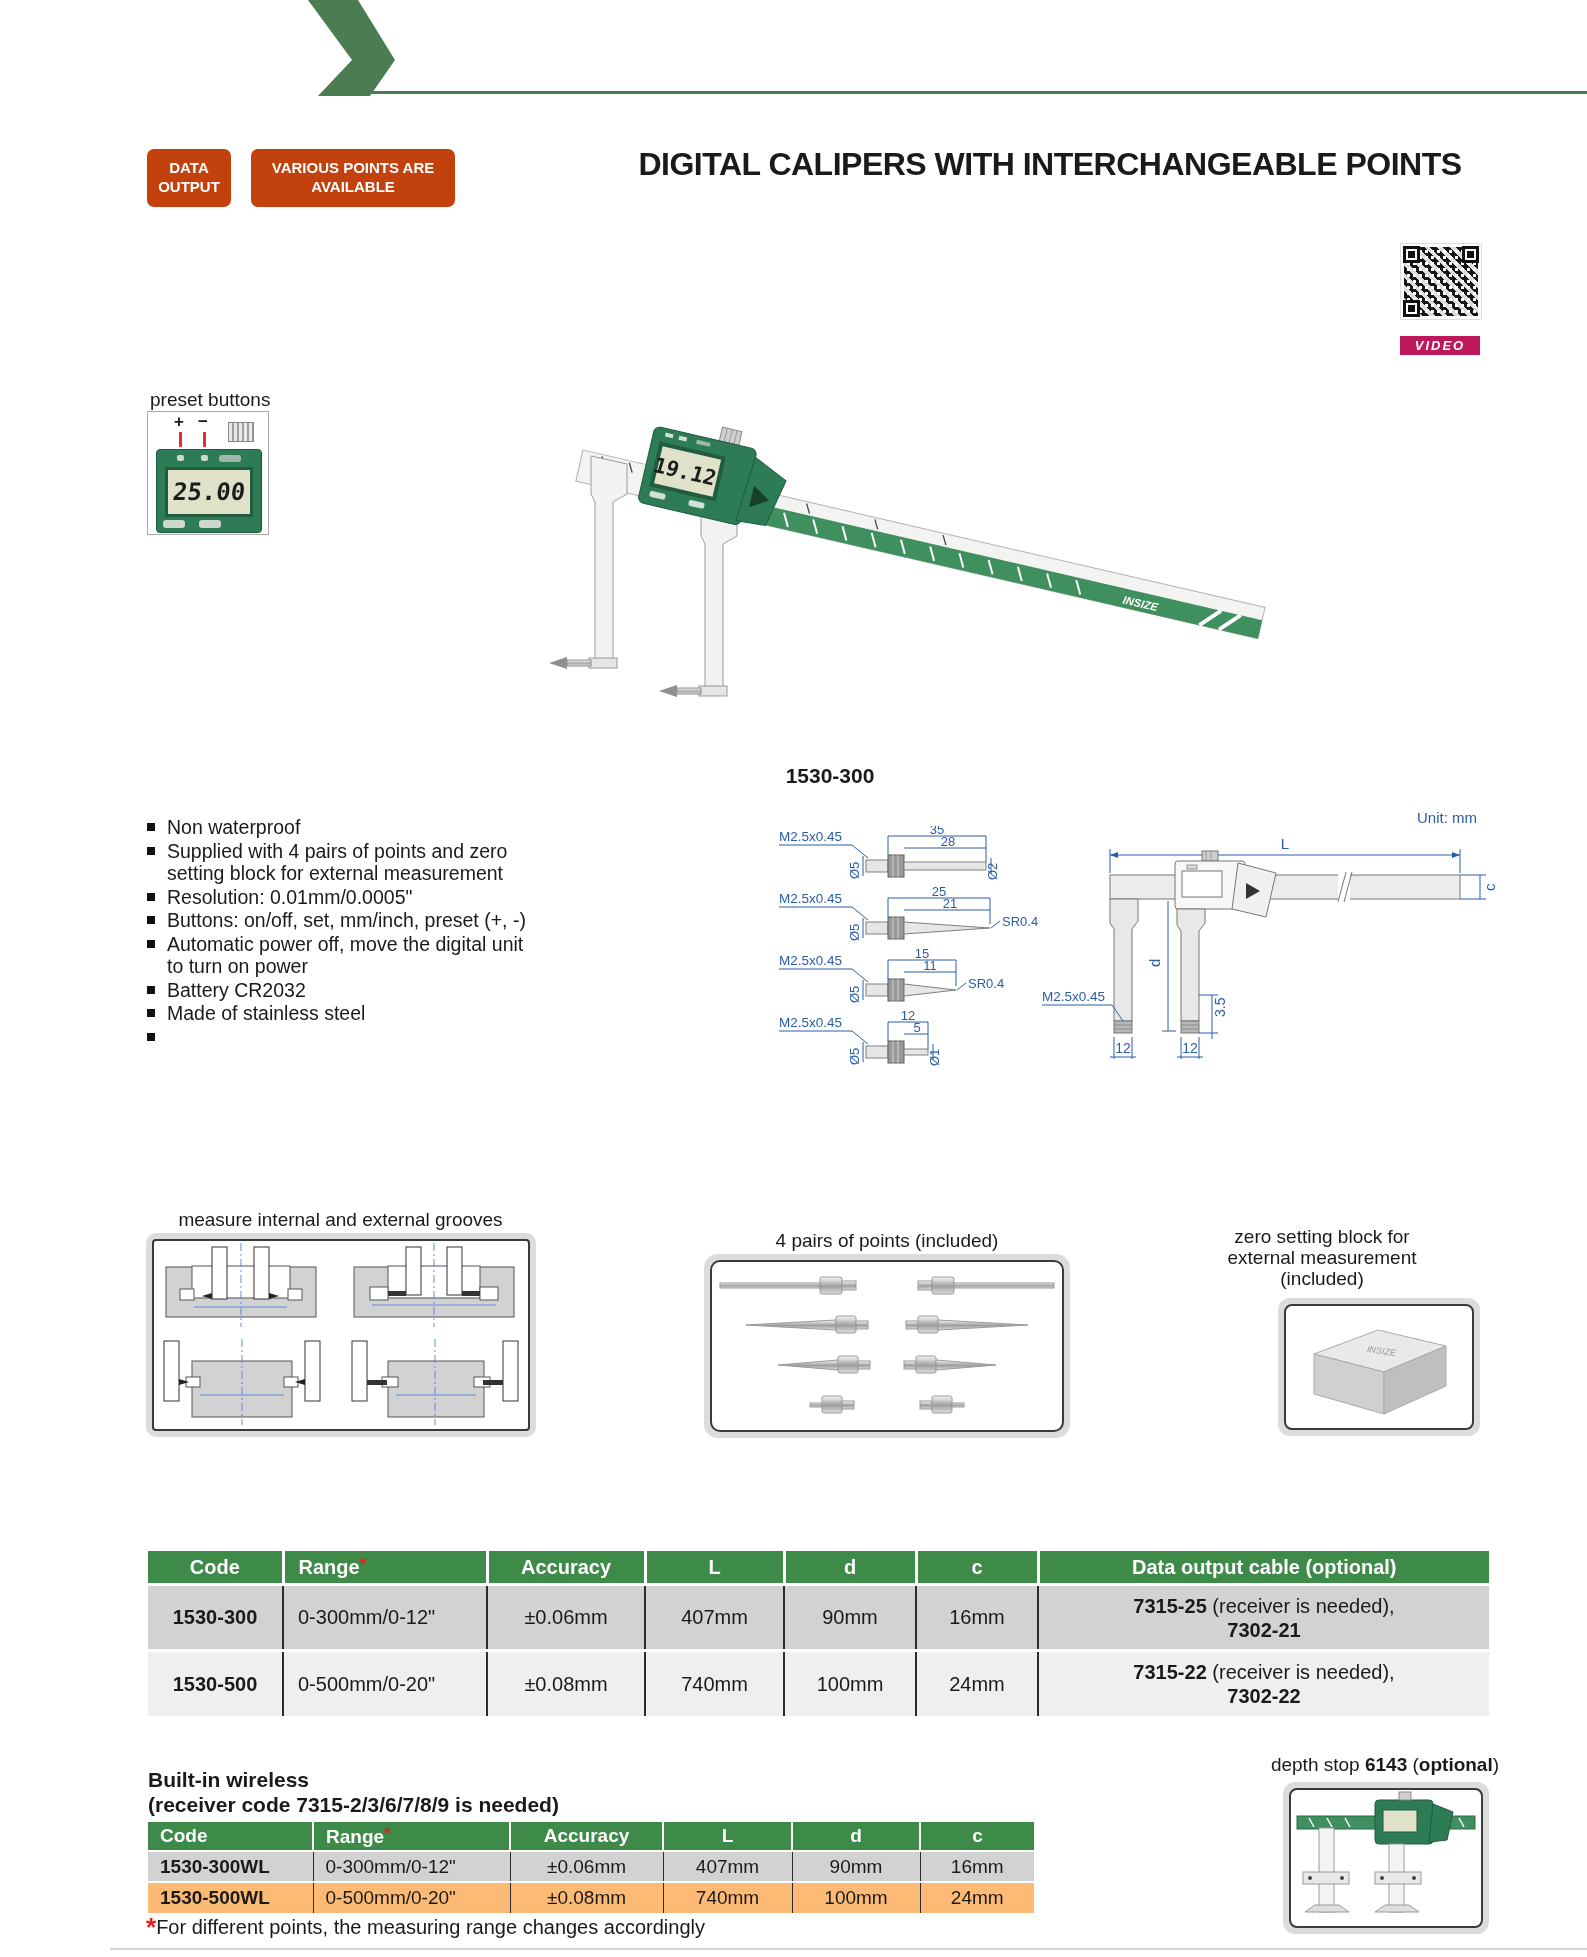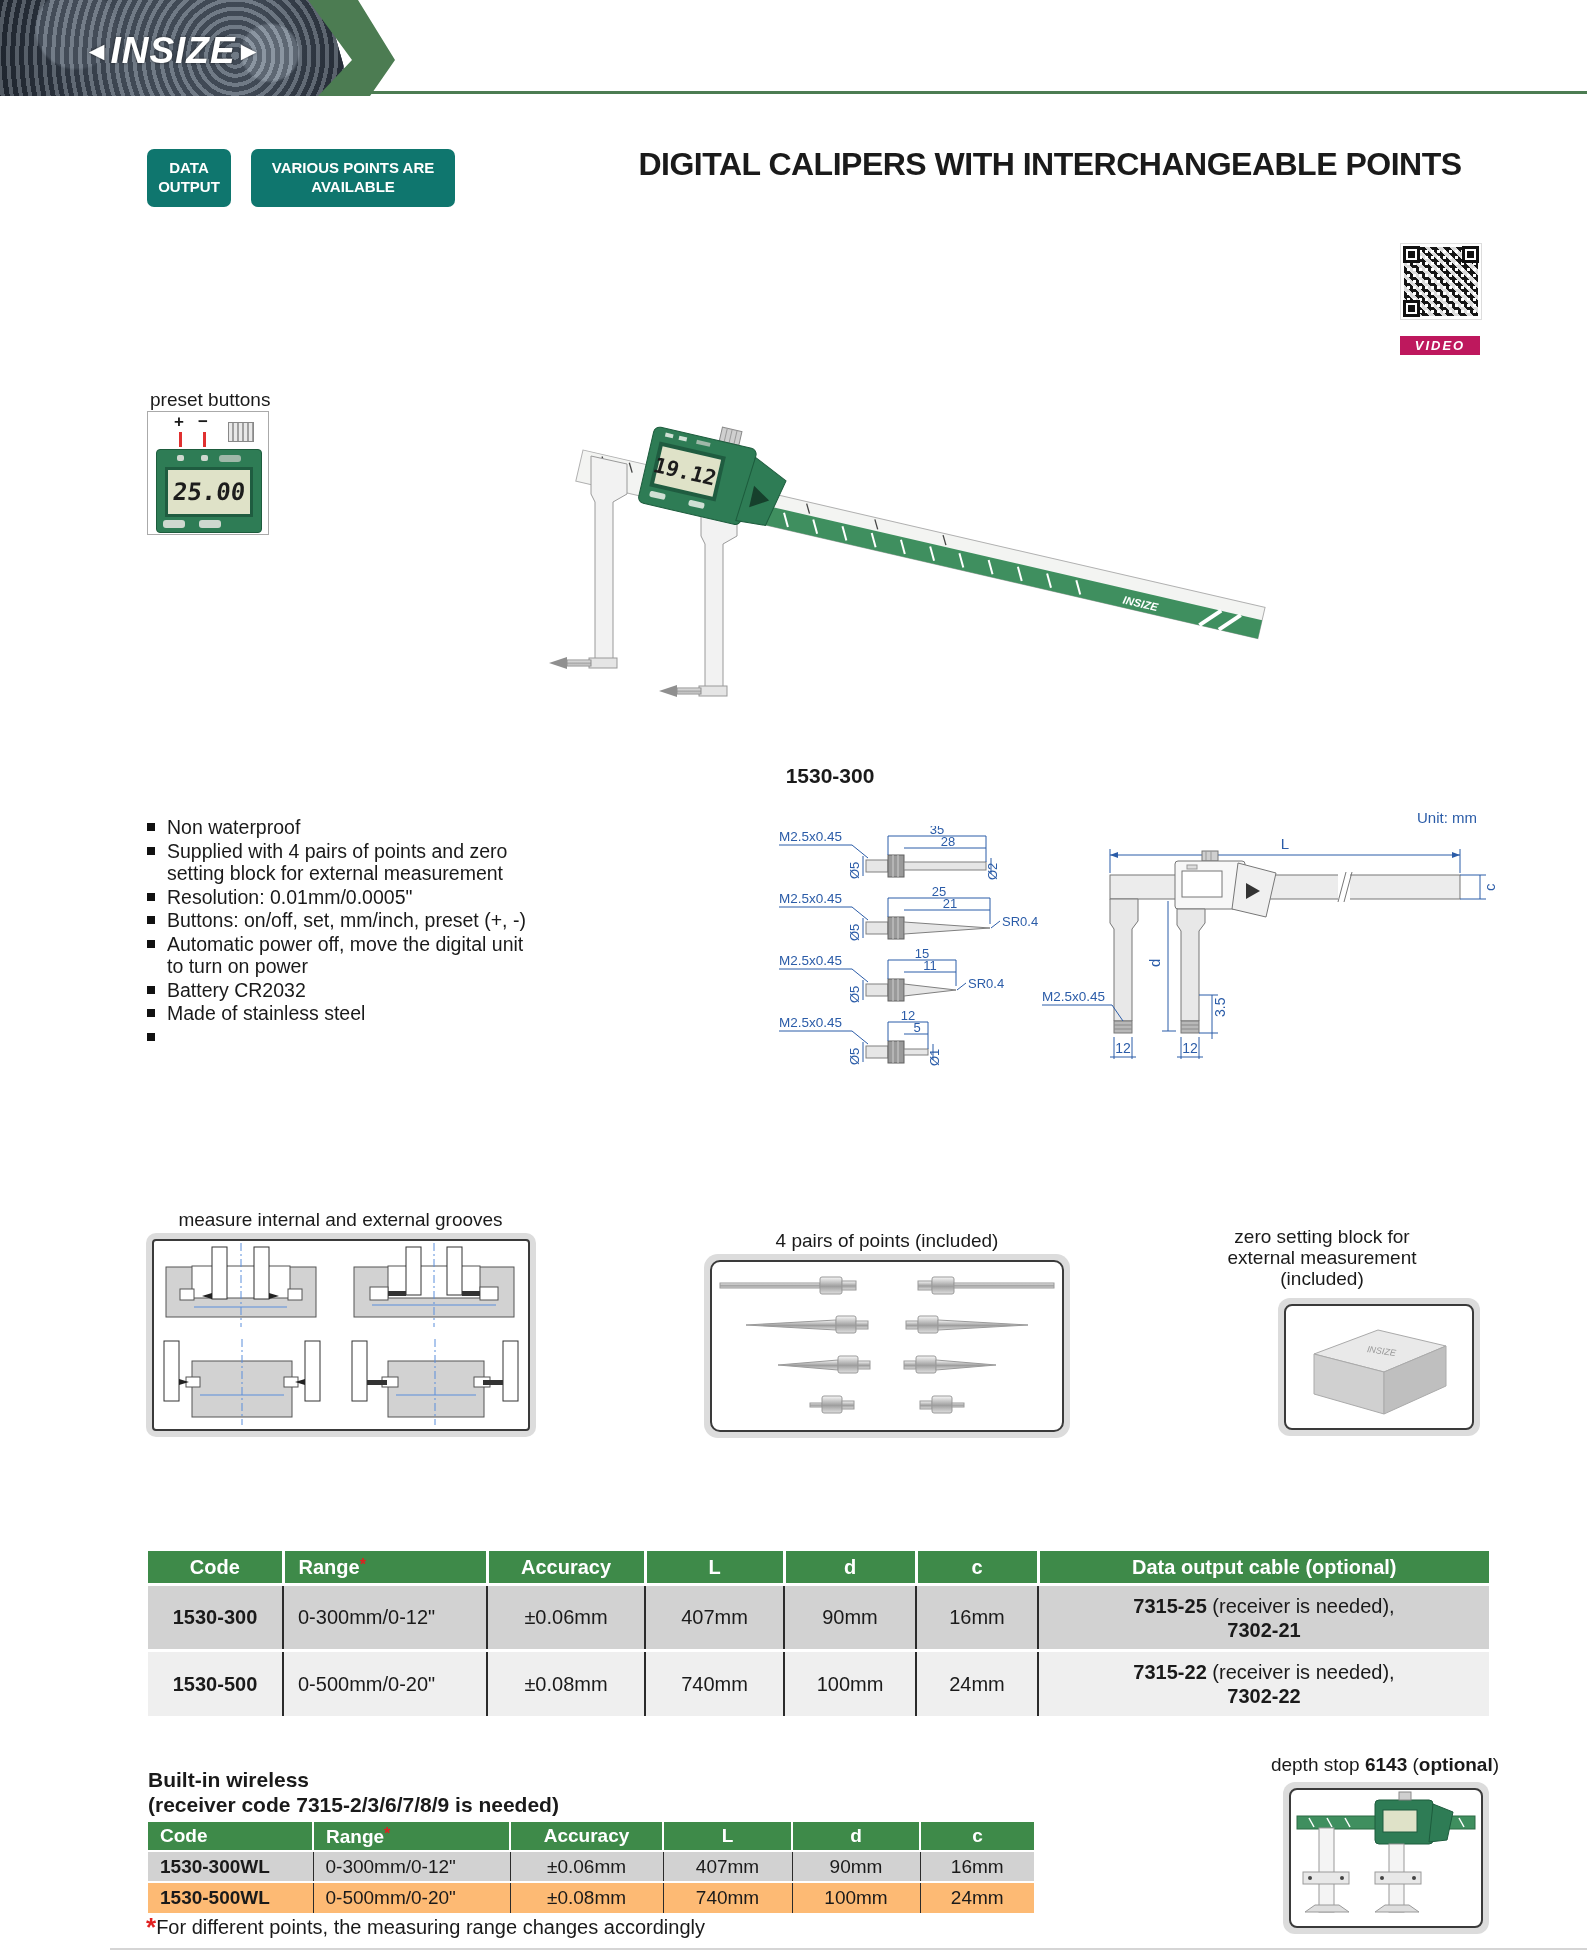"◄INSIZE►" div.abs { html: <div> <div><span>◄</span><span>INSIZE</span><span>►</span></div> </div> -> none }
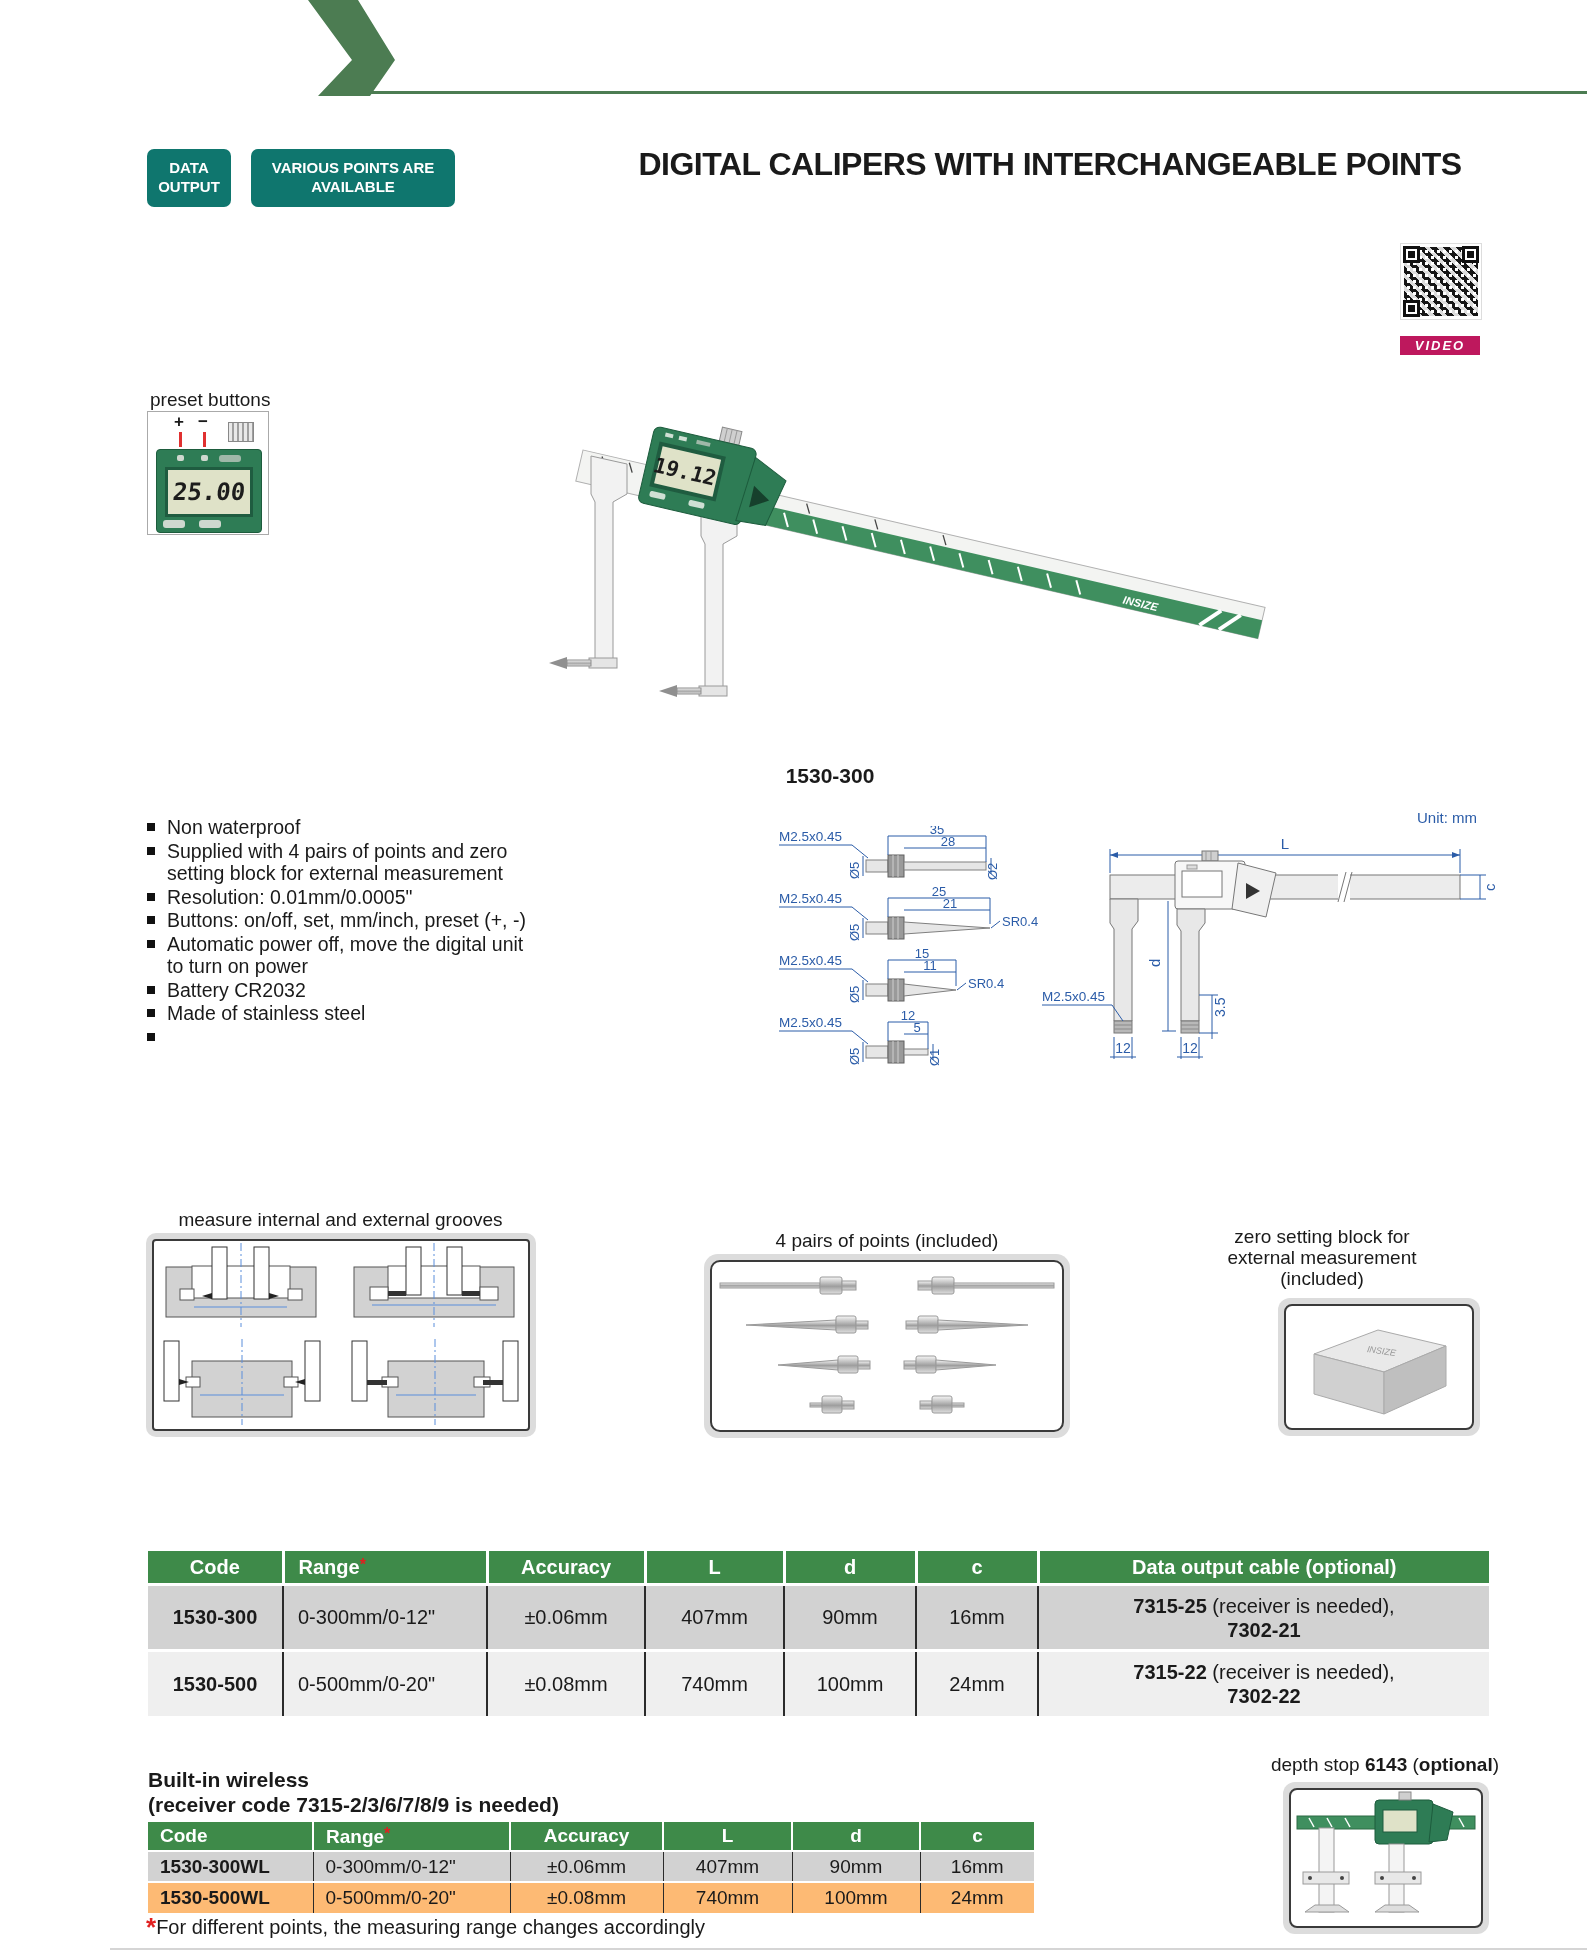"DATA OUTPUT" .badge { background: #0f766e -> #c2410c }
